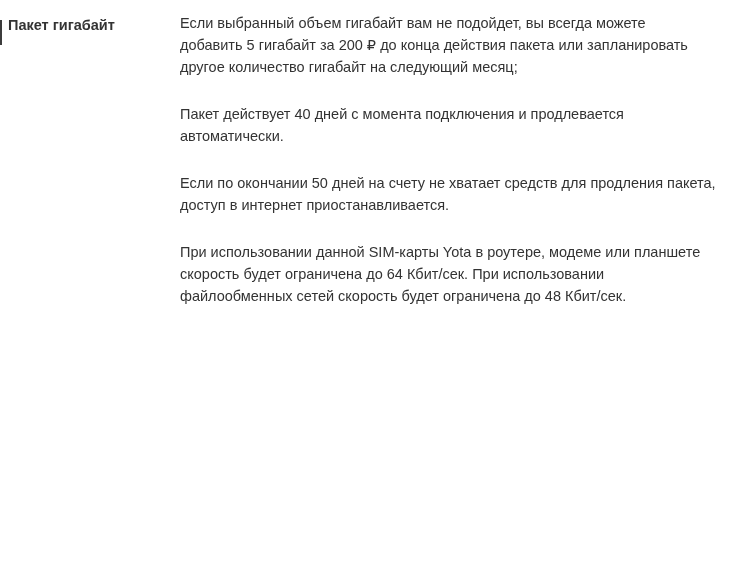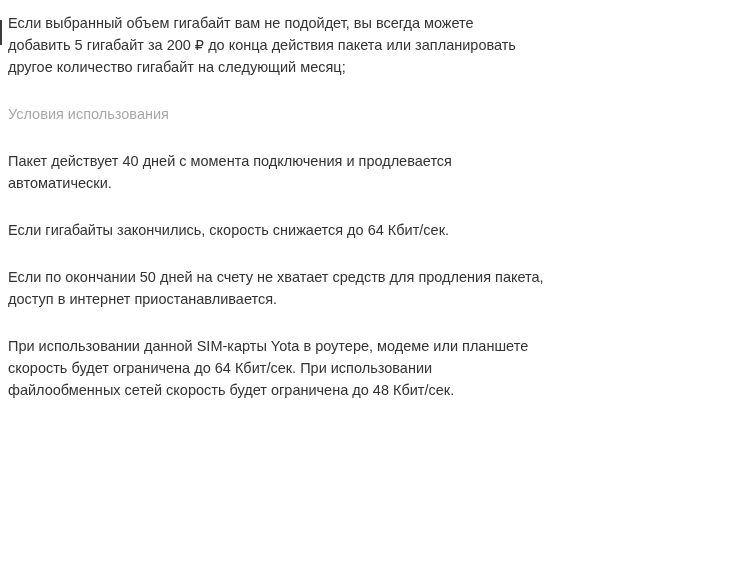"Пакет гигабайт" div.label-col { html: none -> <div>Пакет гигабайт</div> }
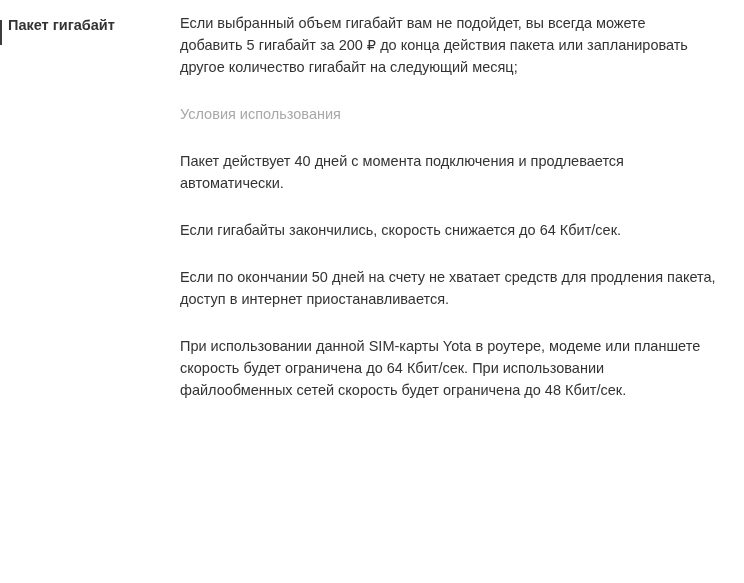"Условия использования" p.para { html: <p>Условия использования</p> -> none }
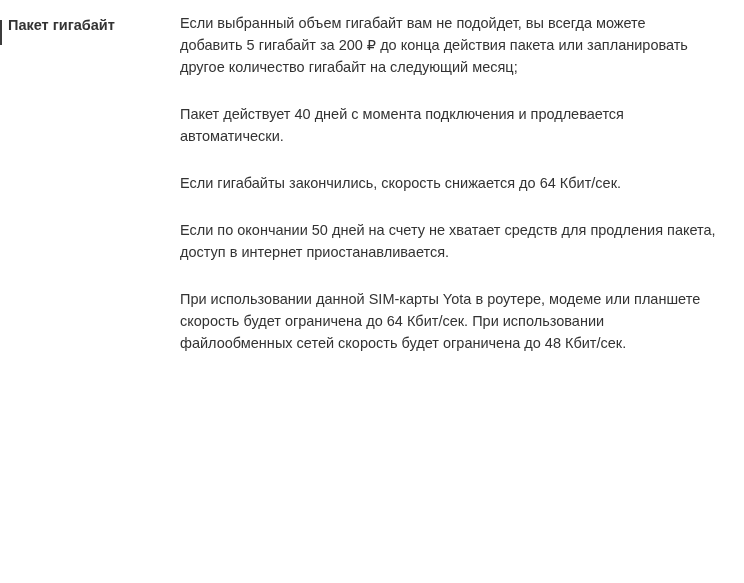"Если гигабайты закончились, скорость" p.para { html: <p>Если гигабайты закончились, скорость снижается до 64 Кбит/сек.</p> -> none }
